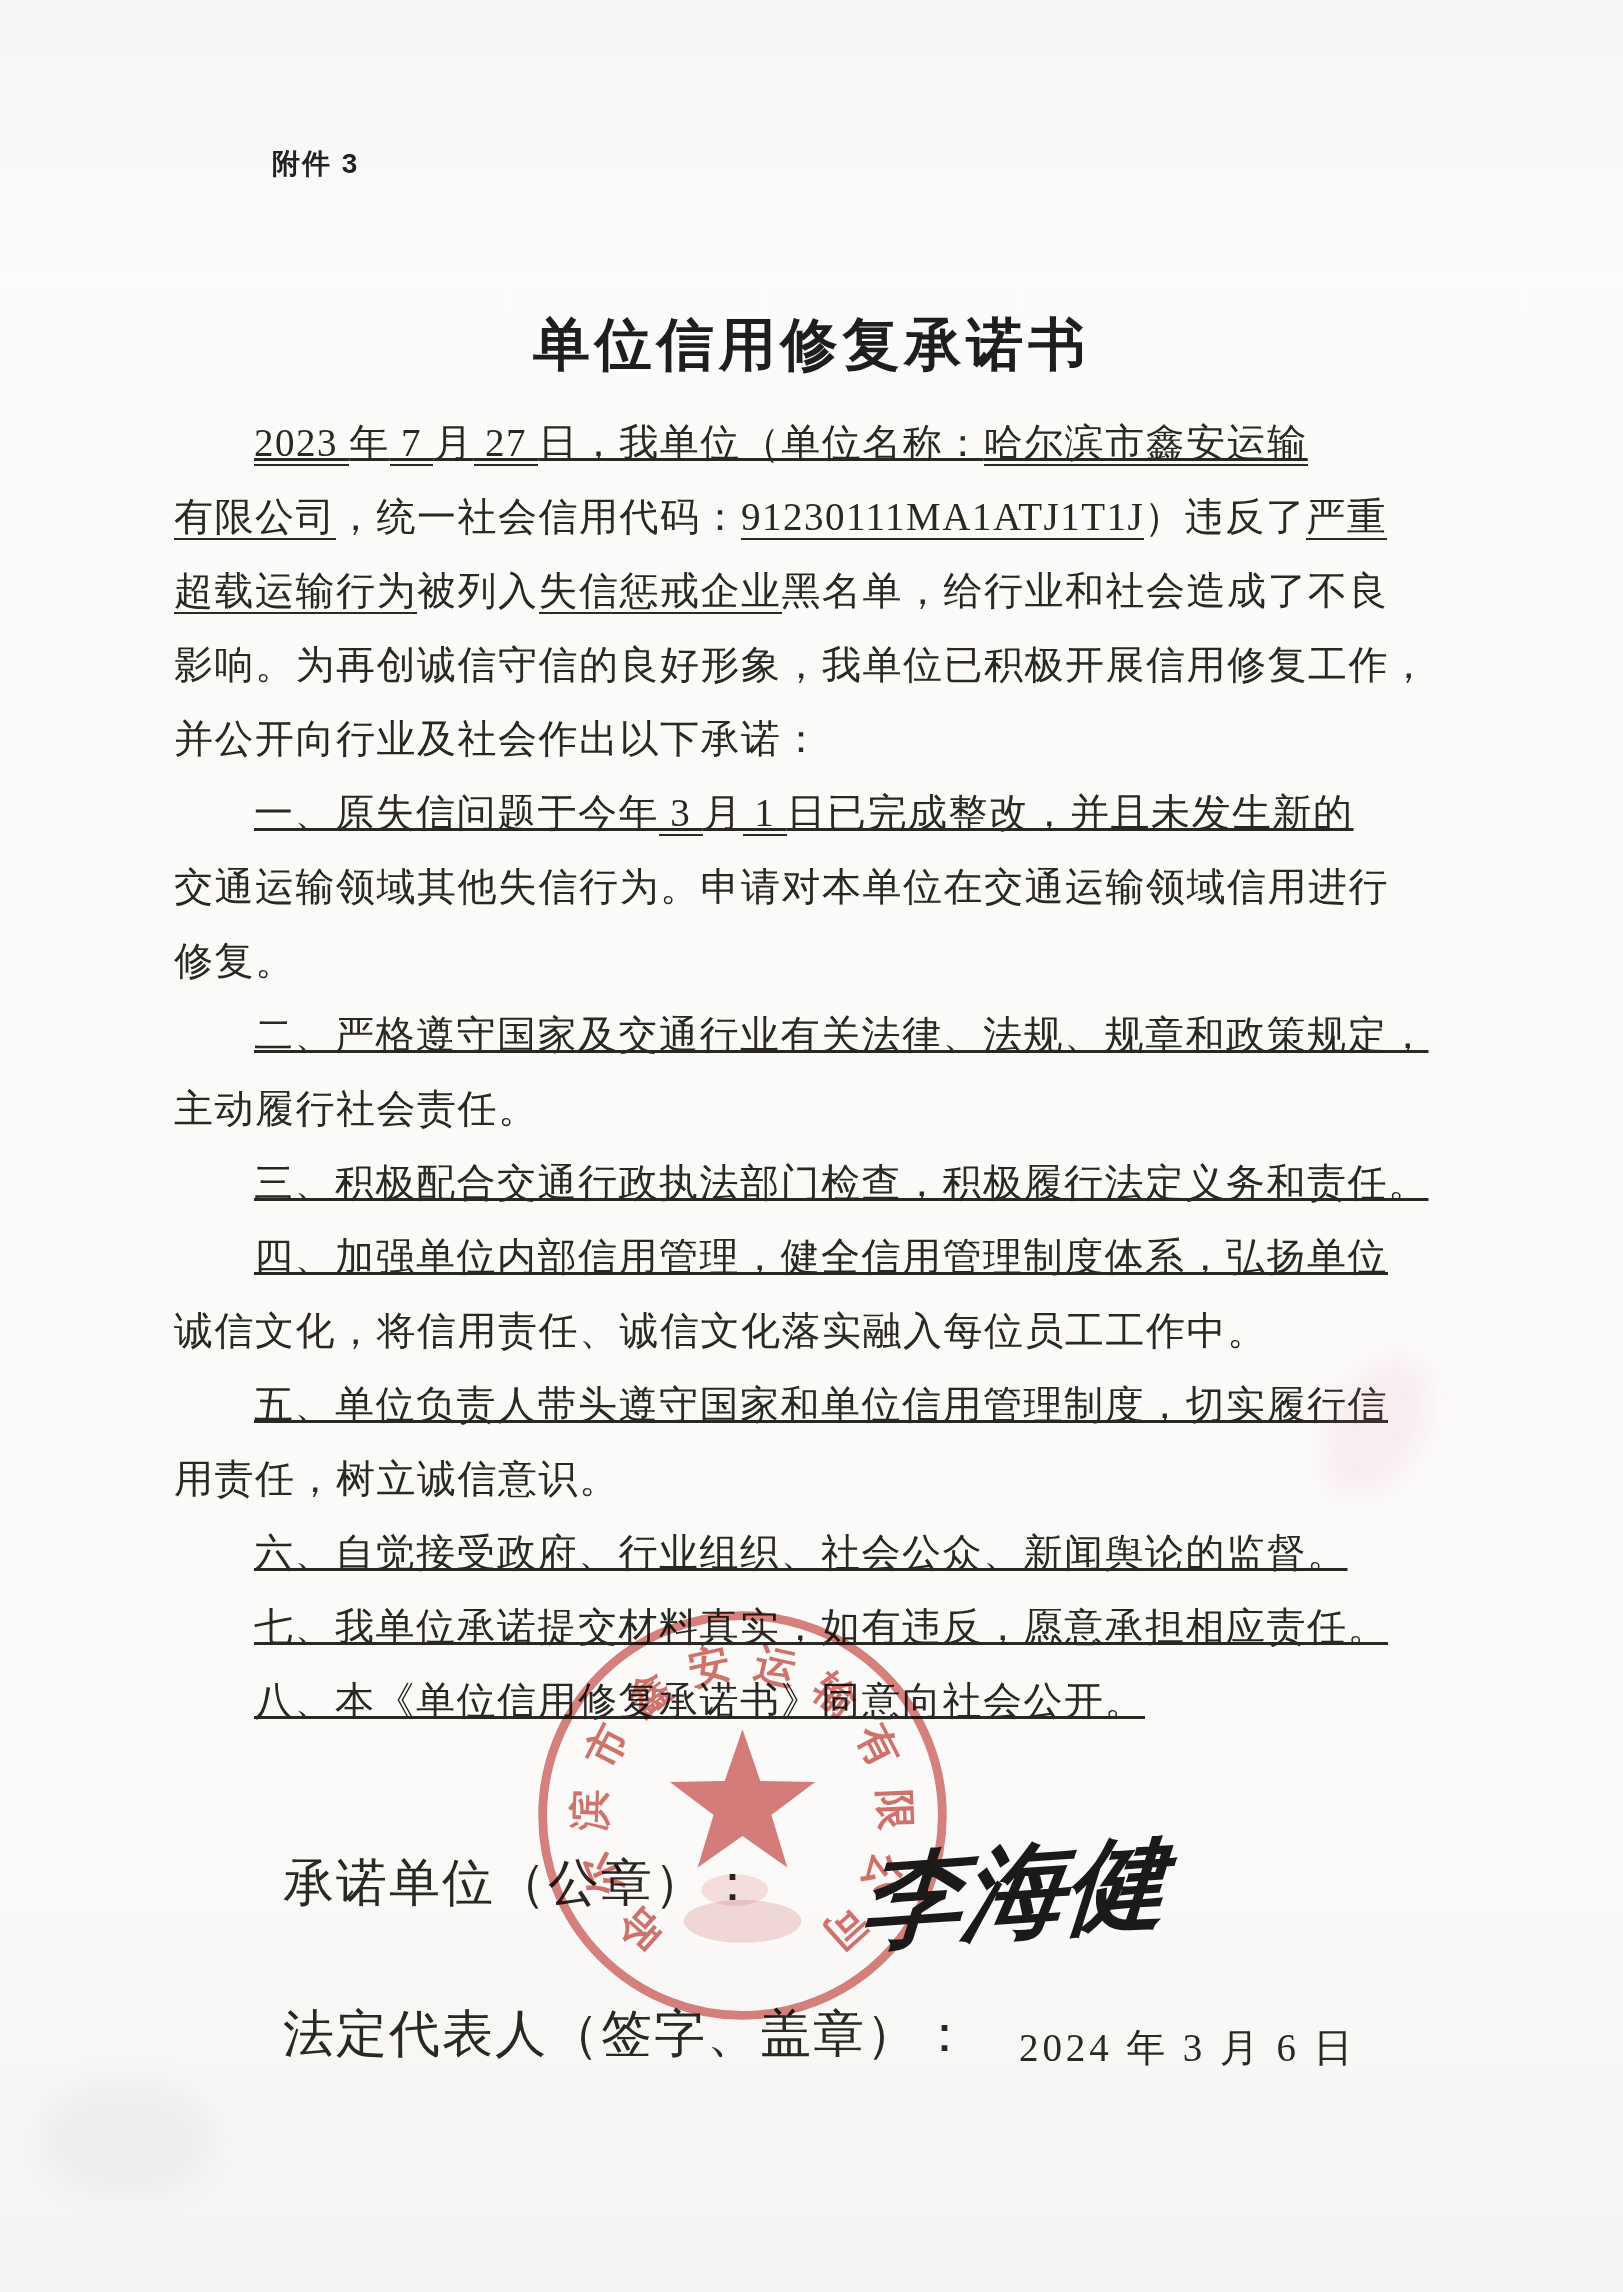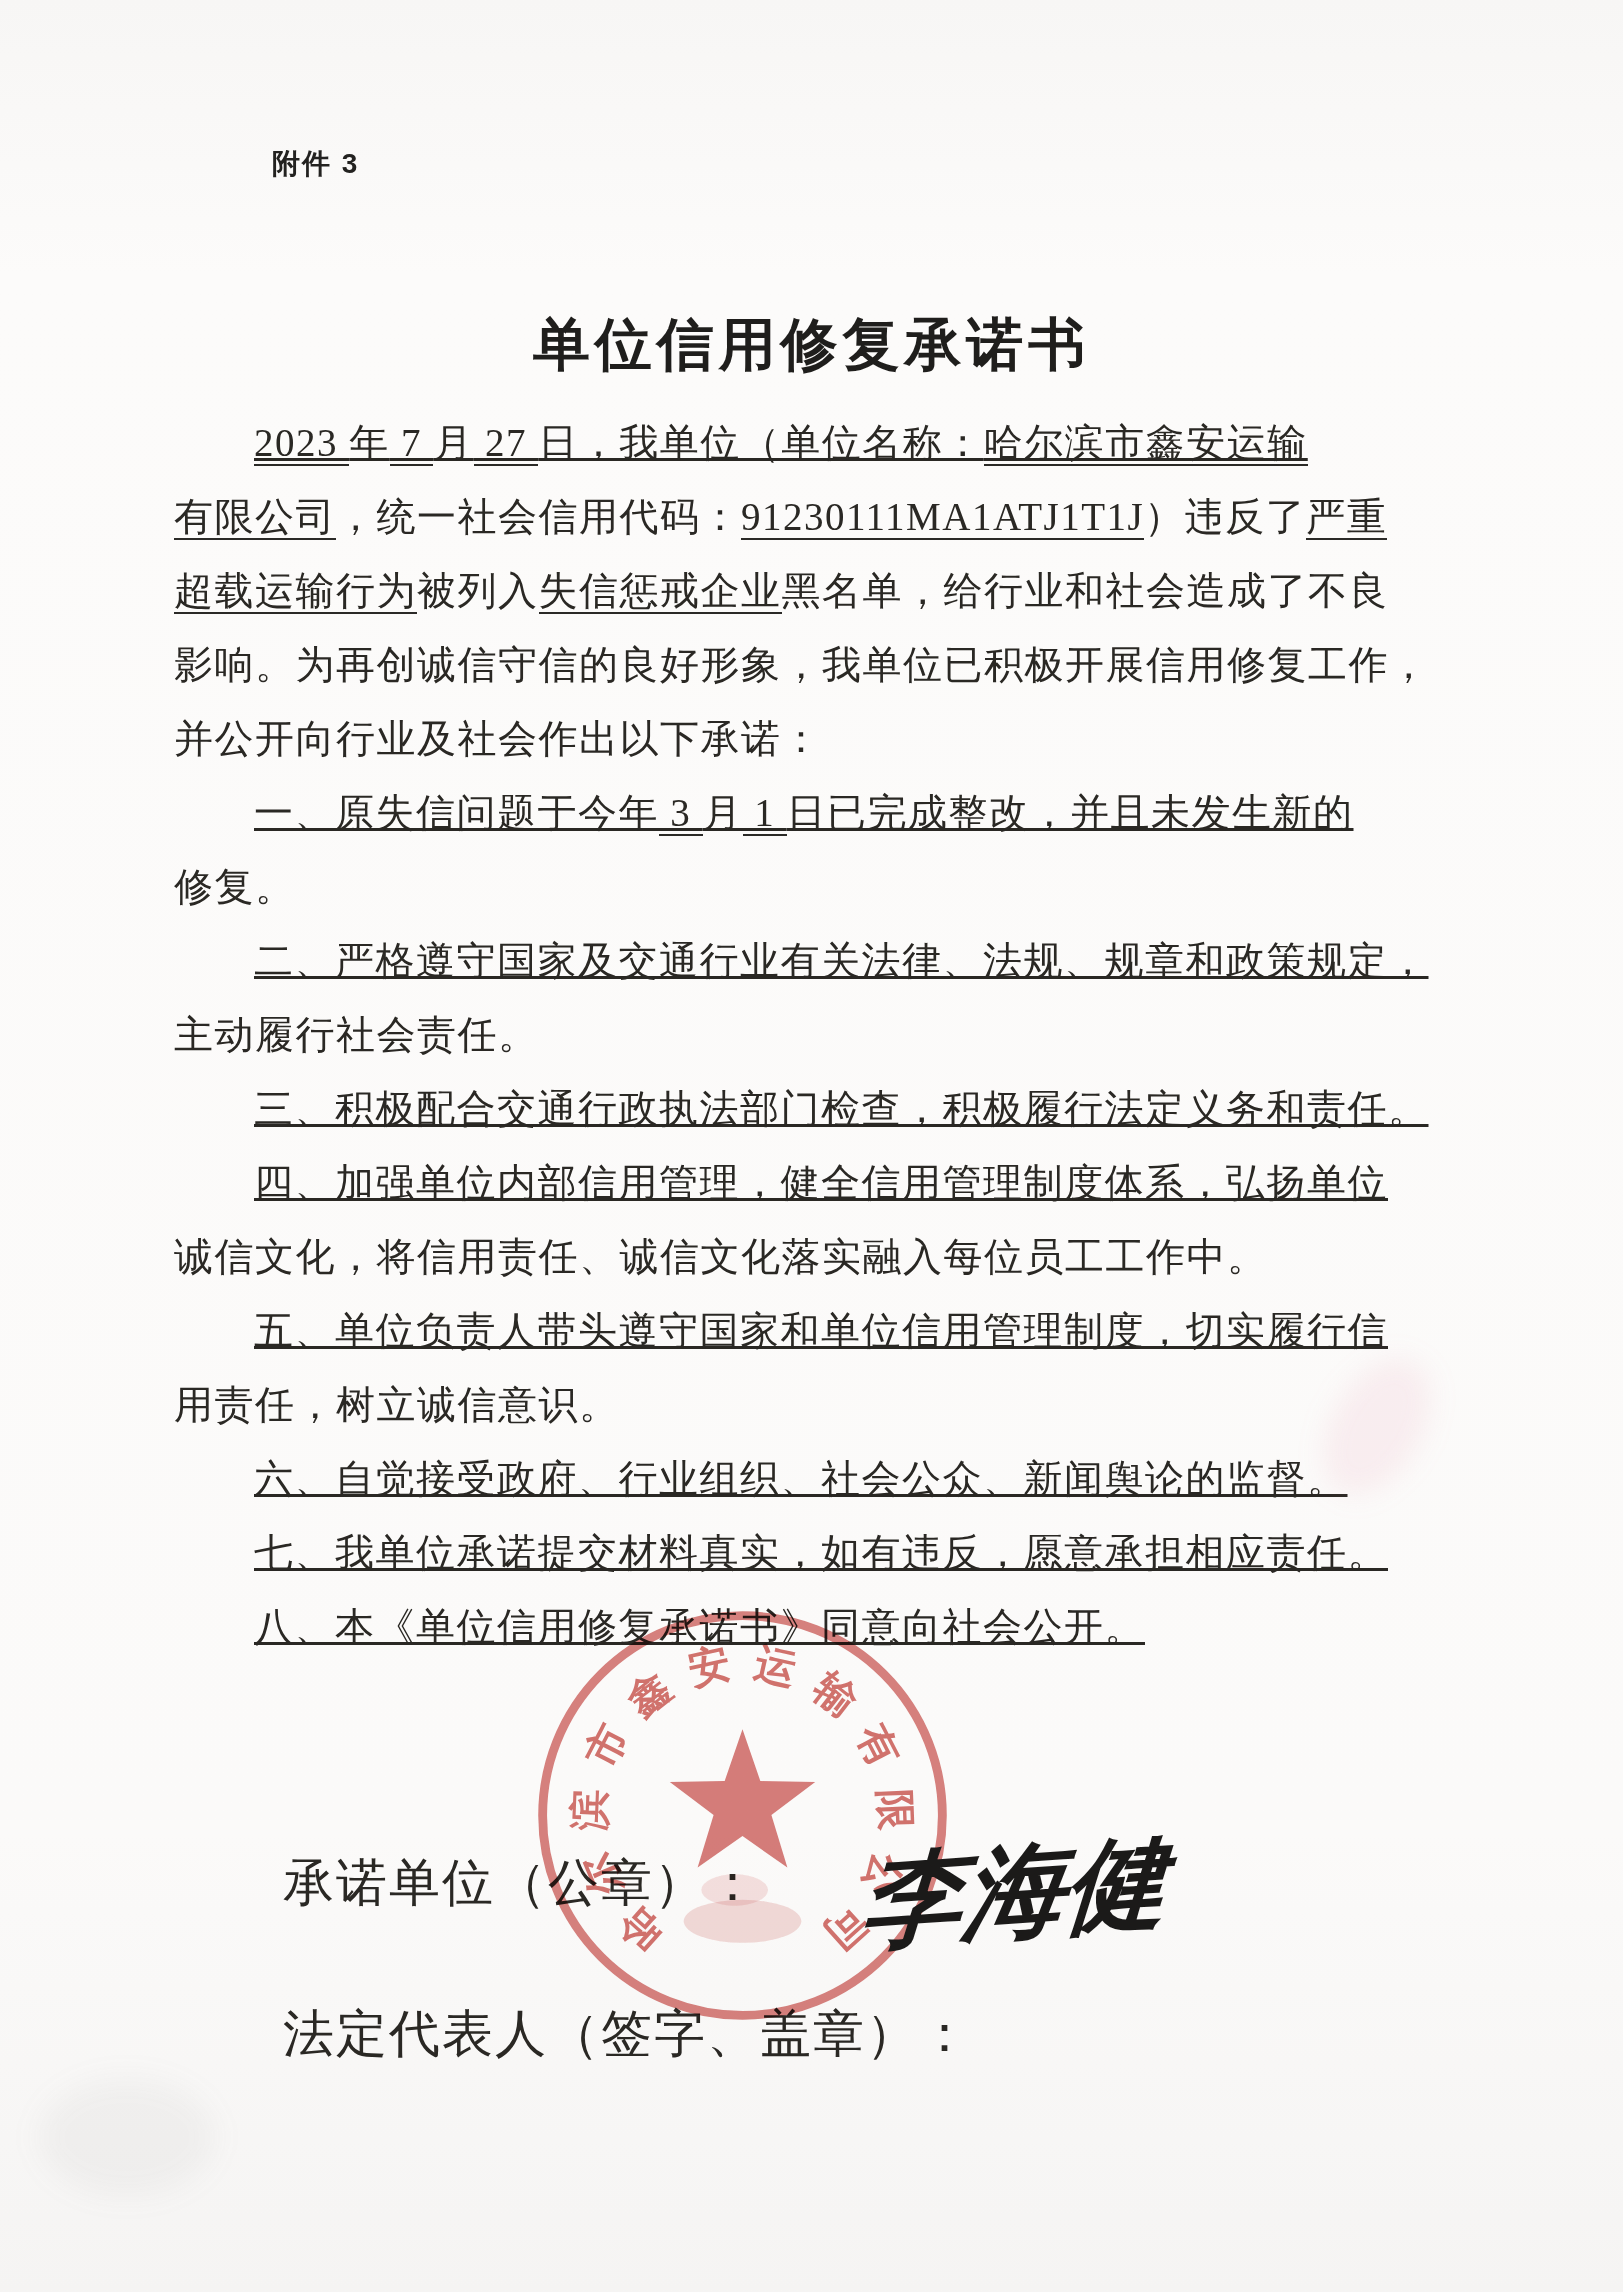"交通运输领域其他失信行为。申请对本单位在交通运输领域信用进行" div.doc-line { html: none -> <div><span>交通运输领域其他失信行为。申请对本单位在交通运输领域信用进行</span></div> }
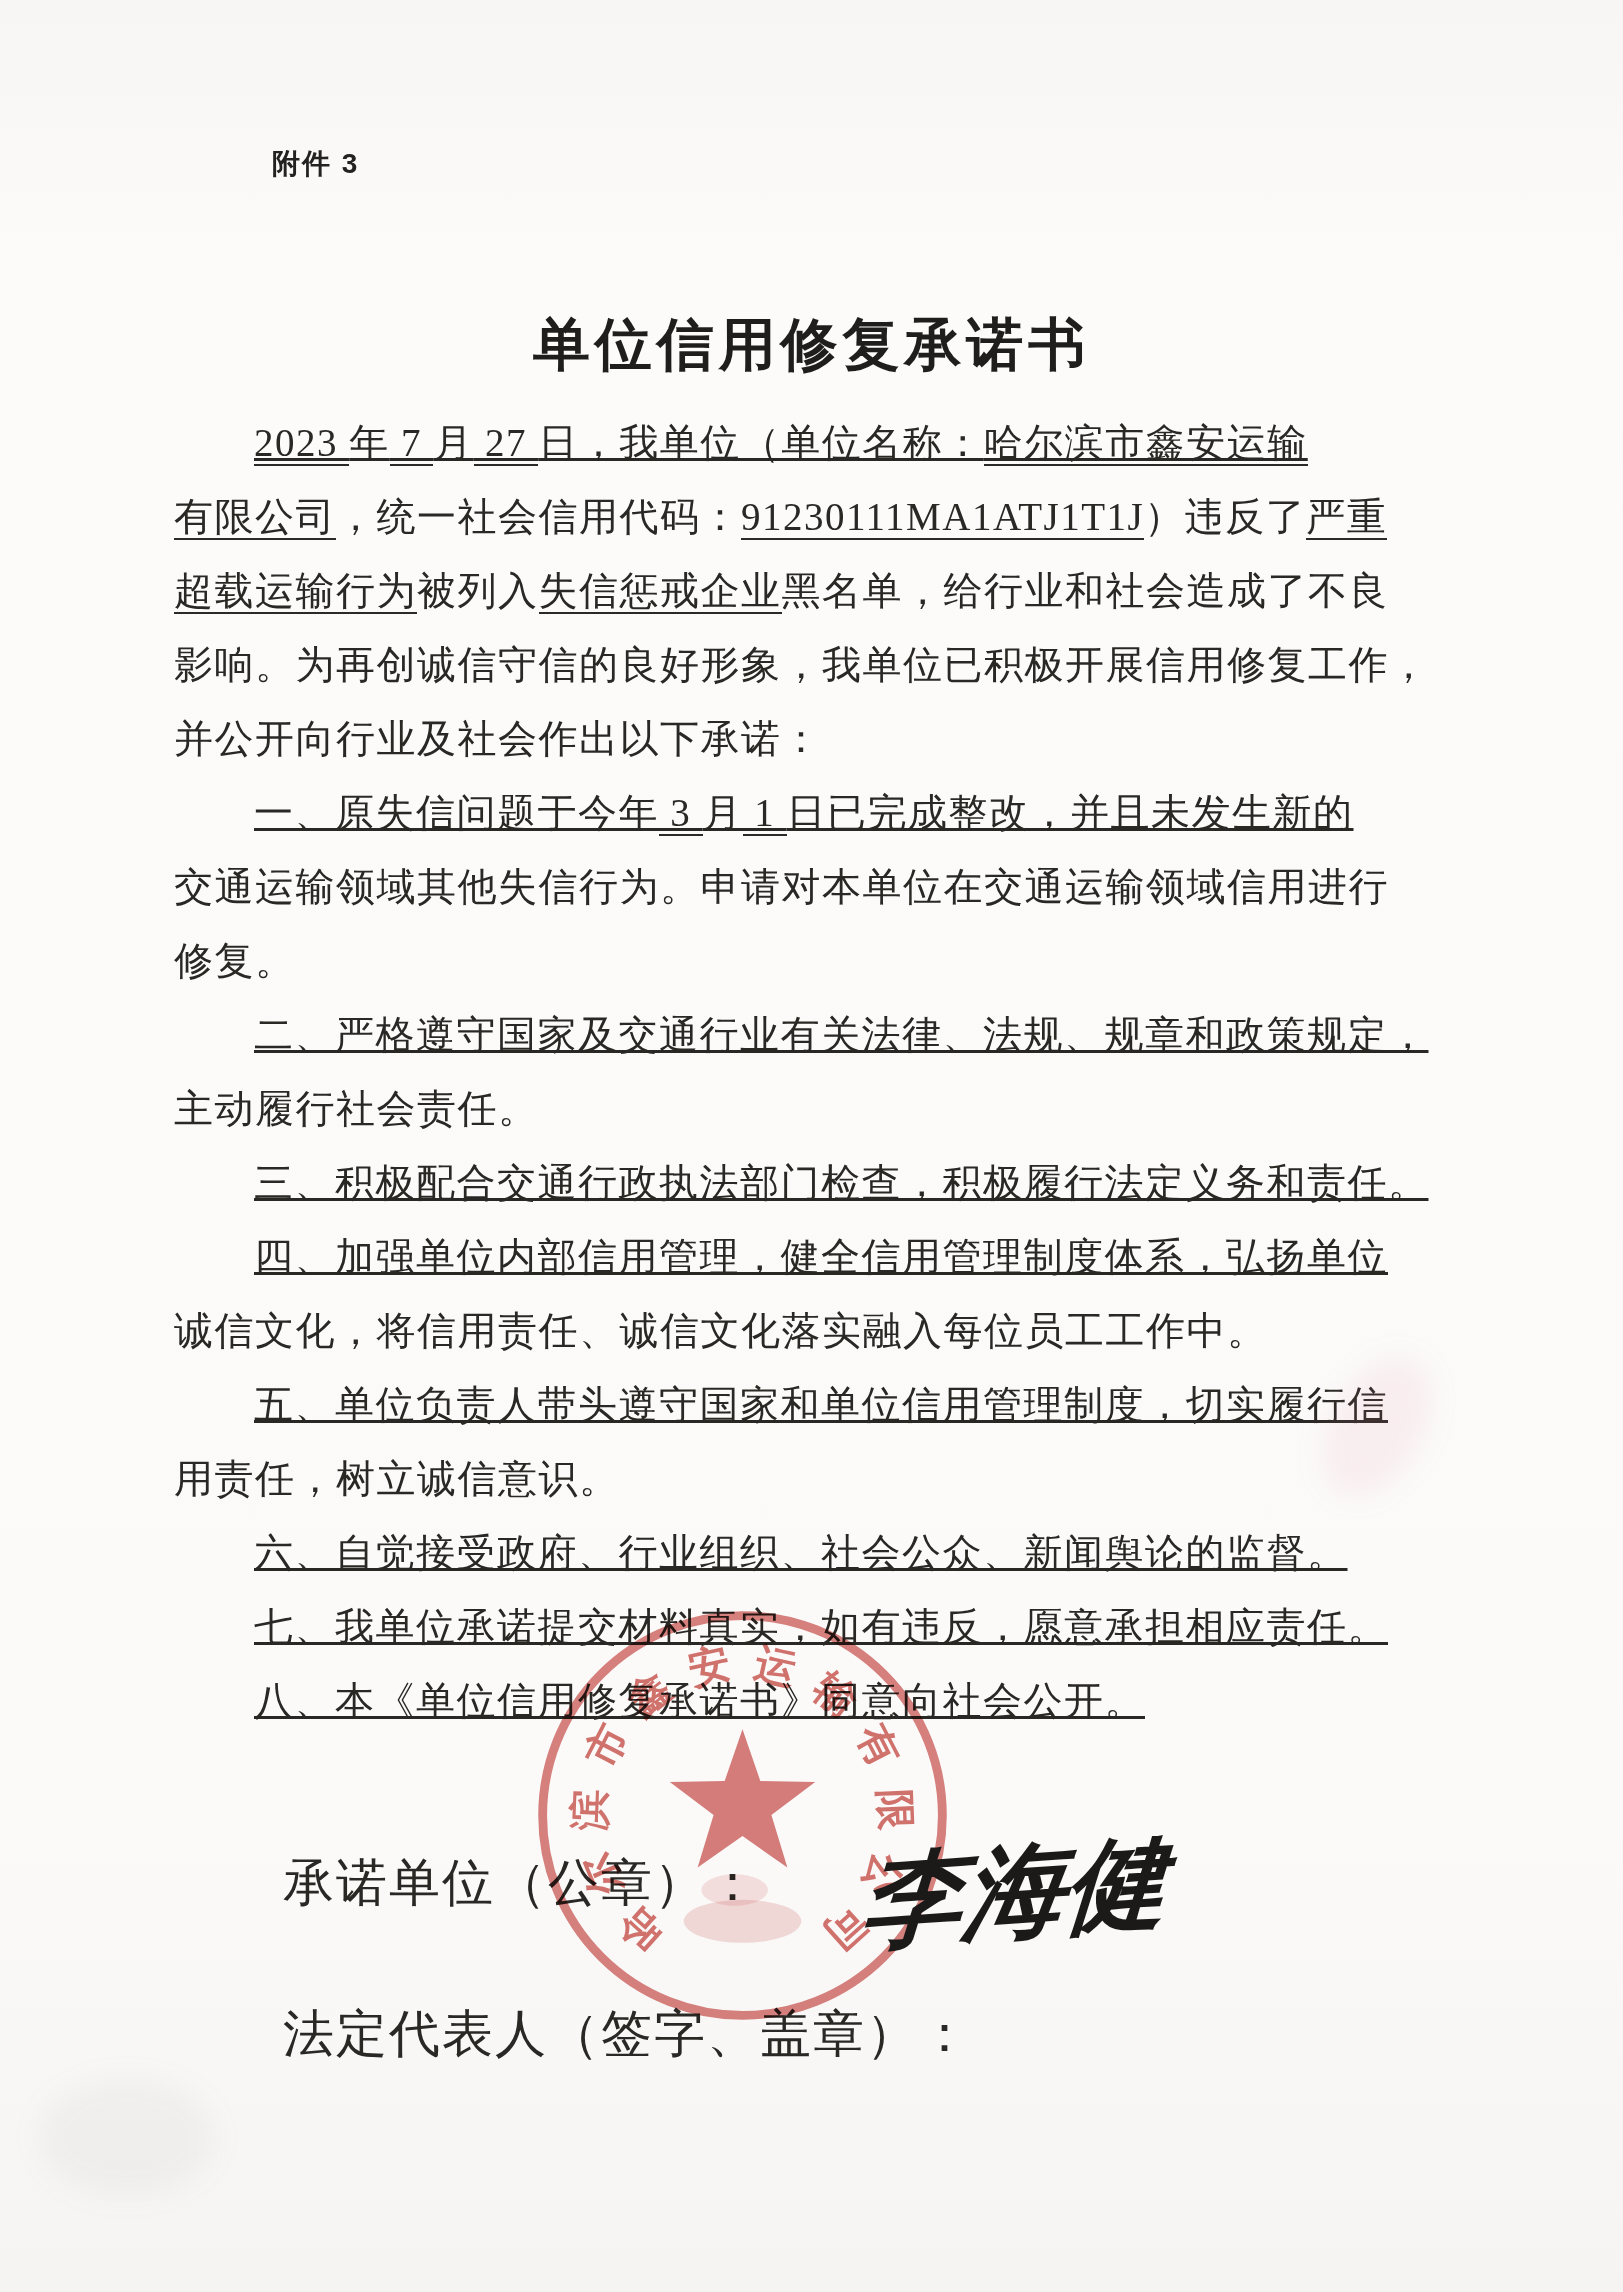"2024 年 3 月 6" div.doc-date { html: none -> <div>2024 年 3 月 6 日</div> }
